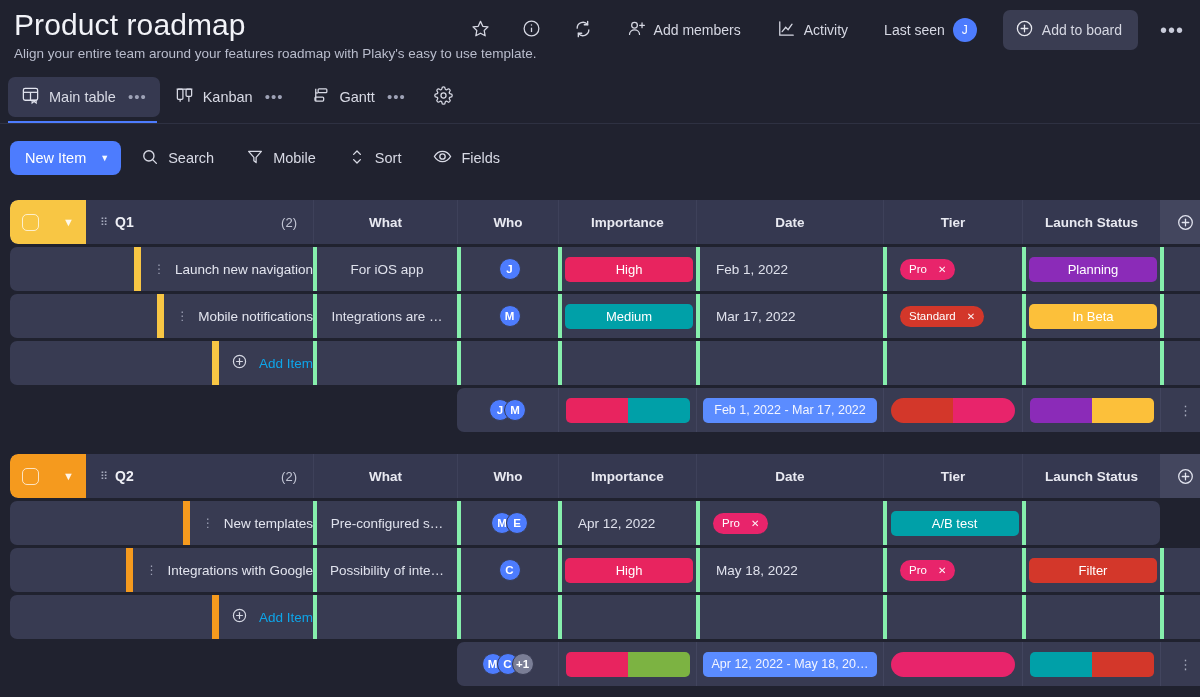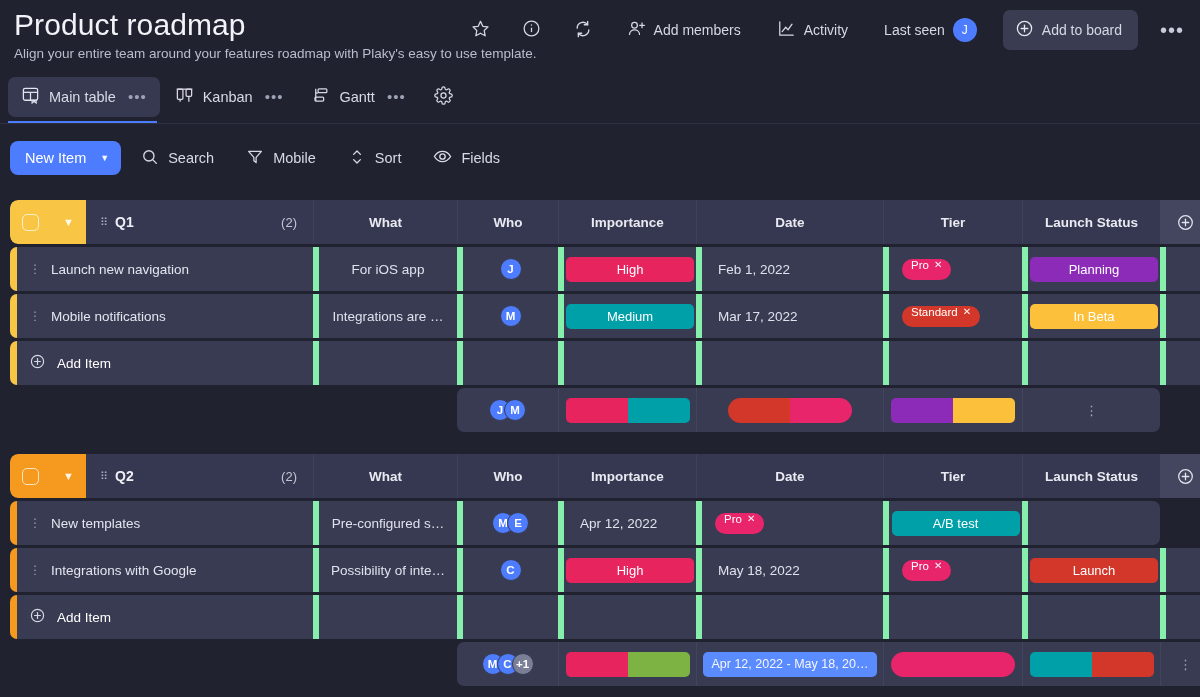"Launch new navigation" .cell.first { justify-content: flex-start -> flex-end }
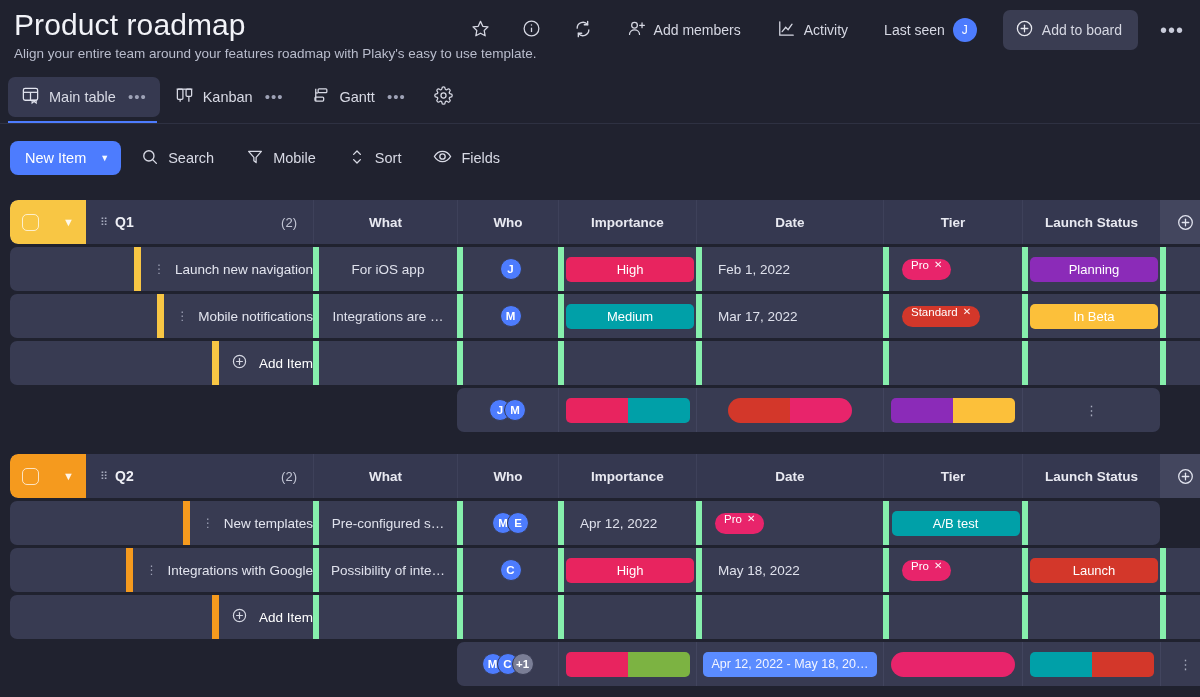"For iOS app" .cell { border-left: 6px solid #86efac -> 4px solid #86efac }
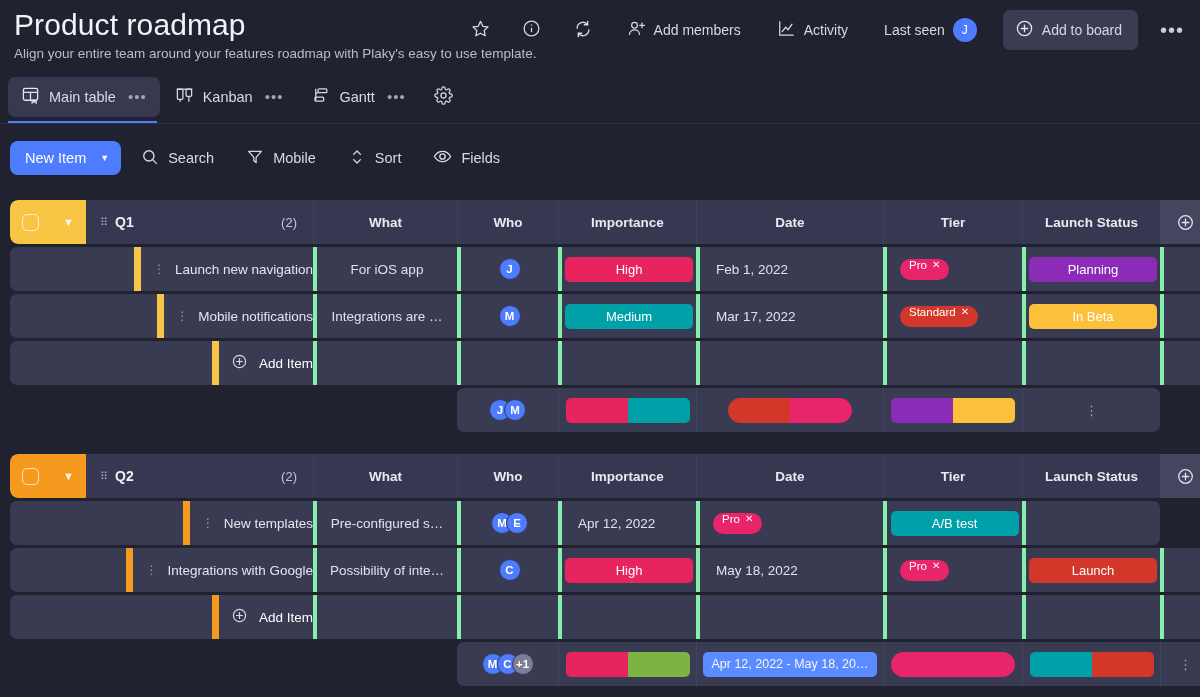"Pro" .tag { align-items: none -> center; gap: 5px -> 11px }
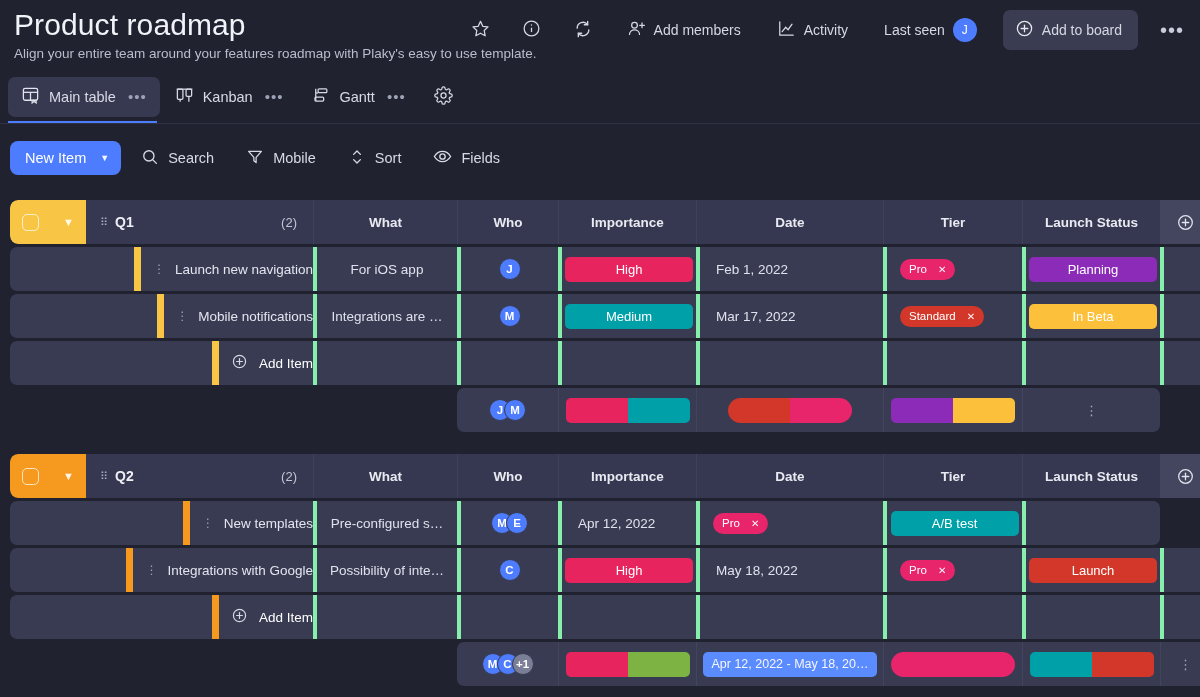"Add Item" .add-item-row .row-title { color: #ffffff -> #0ea5e9 }
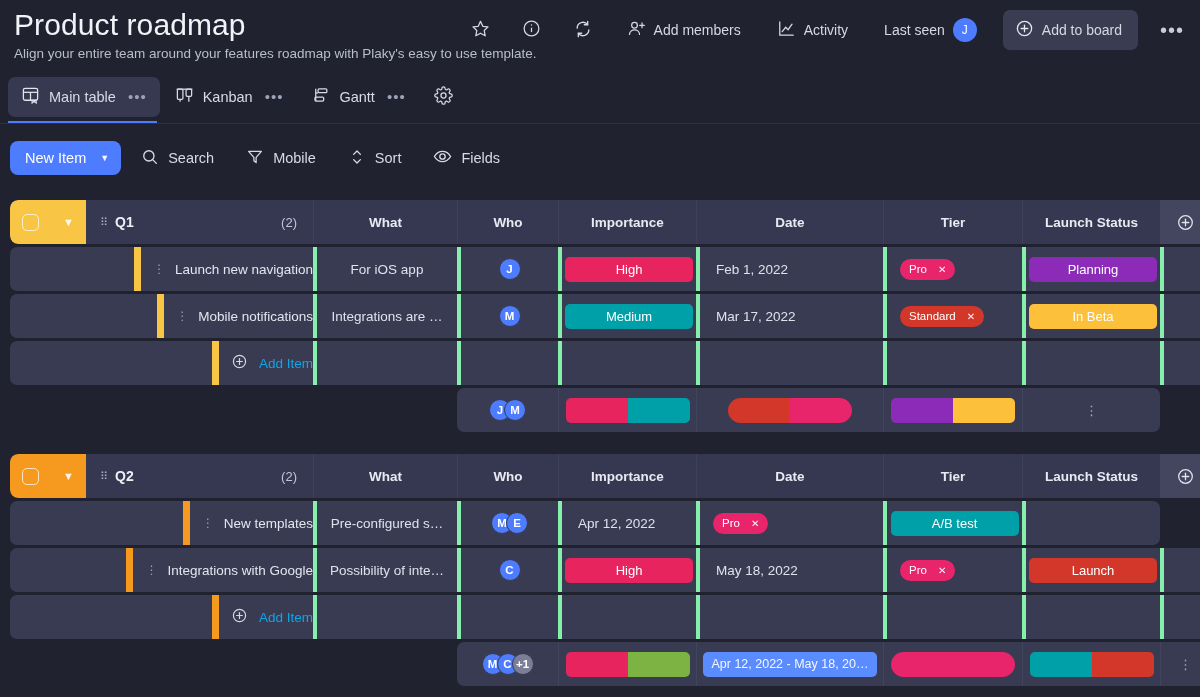"Feb 1, 2022 - Mar" div.sum-cell { html: none -> <div> <span>Feb 1, 2022 - Mar 17, 2022</span> </div> }
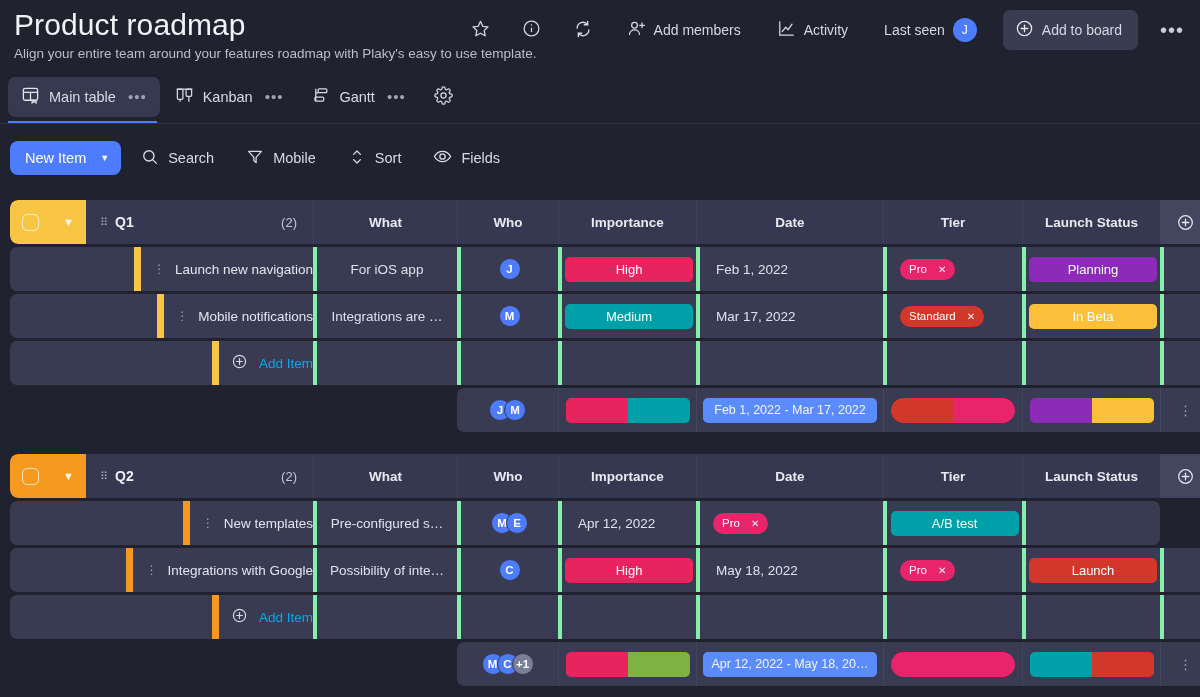"Launch" span.pill { text: Launch -> Filter }
